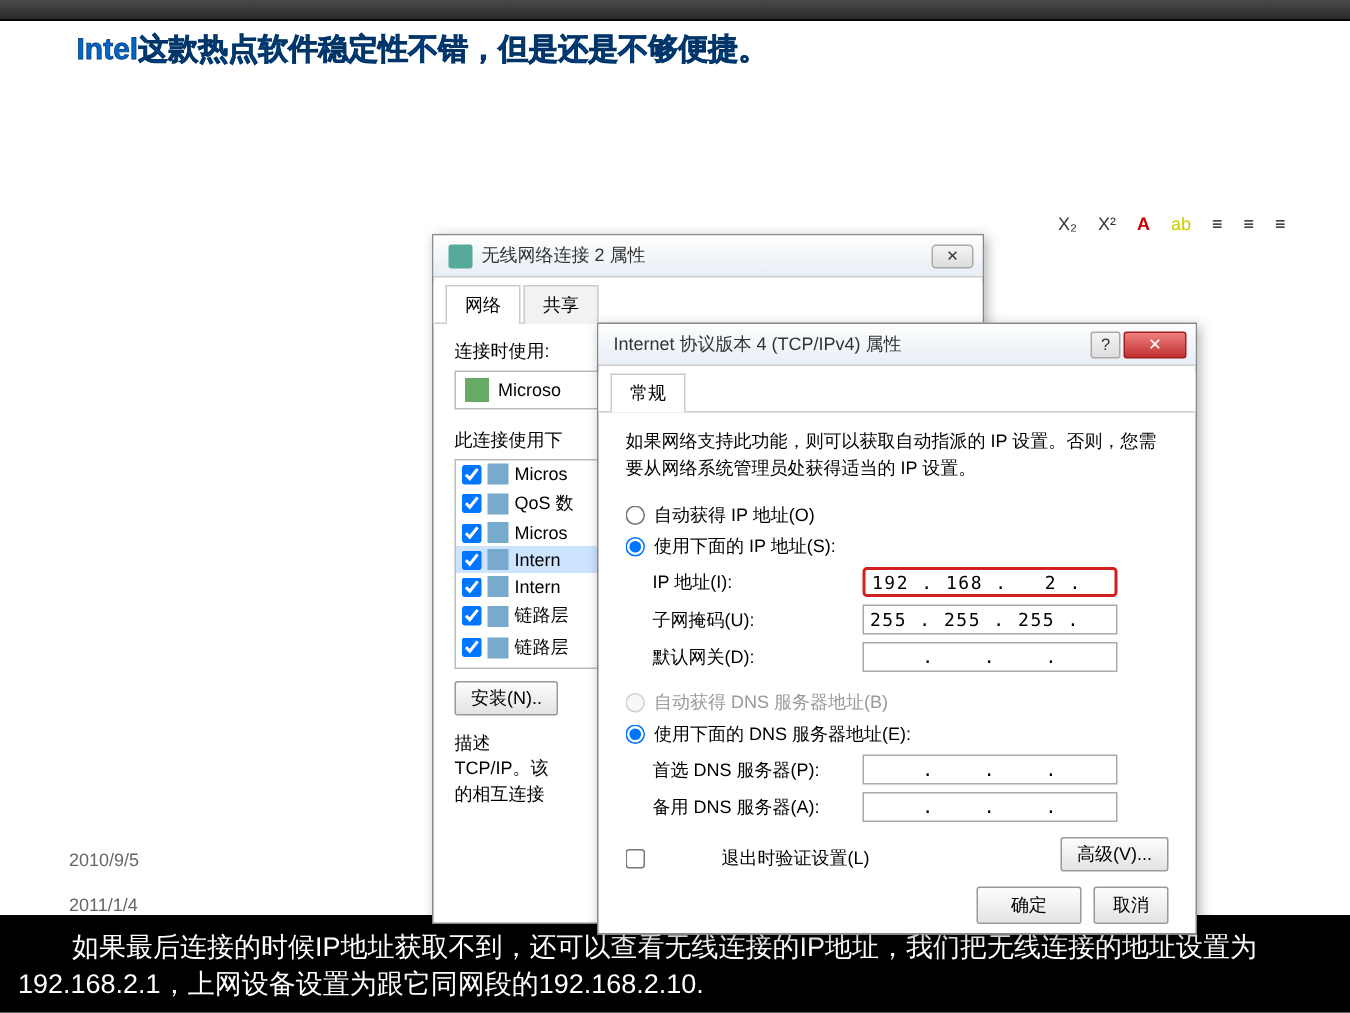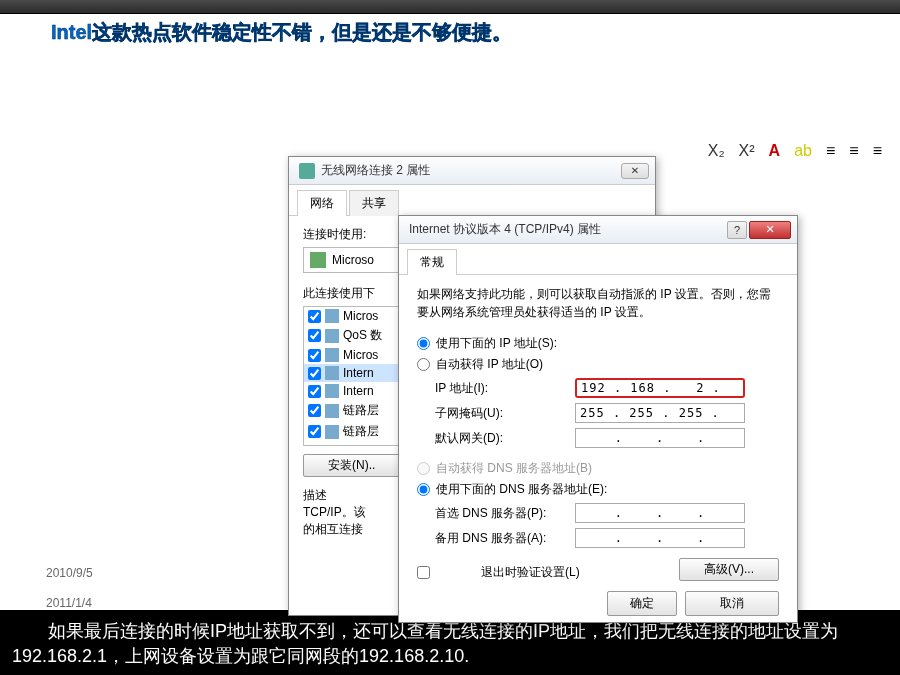"X₂" .tool-icons { font-size: 16px -> 12px; right: 15px -> 40px }
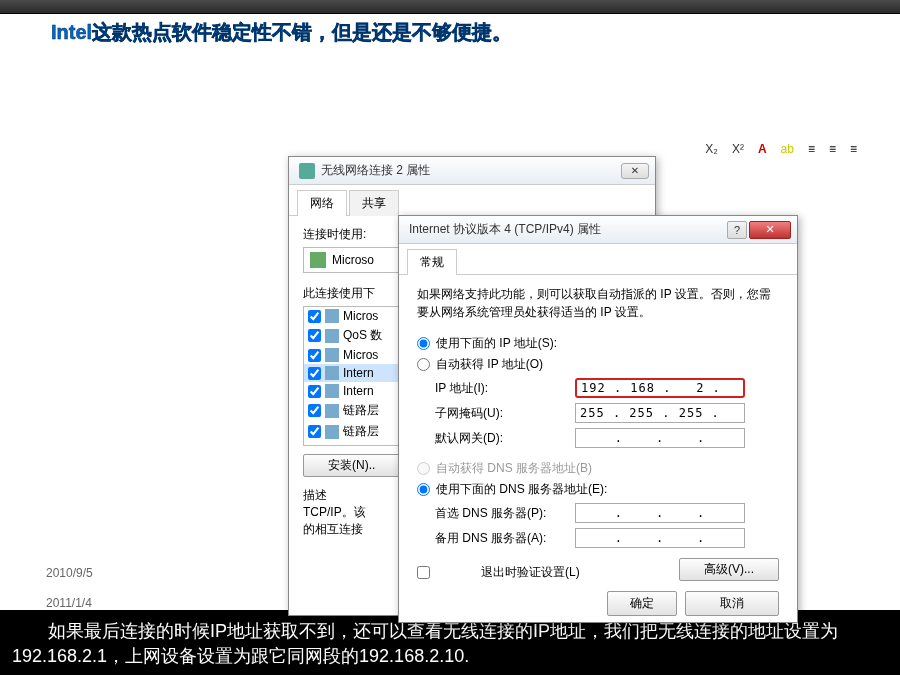"使用下面的 IP 地址(S):" div.radio-row { order: before "自动获得 IP 地址(O)" -> after "自动获得 IP 地址(O)" }
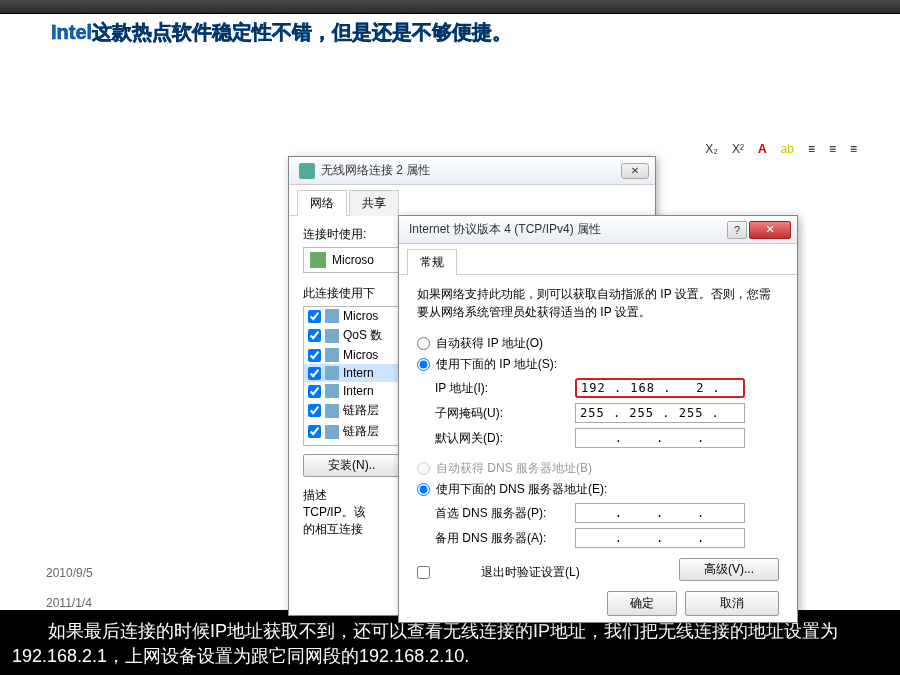"安装(N).." .btn { padding: 2px 24px -> 2px 10px }
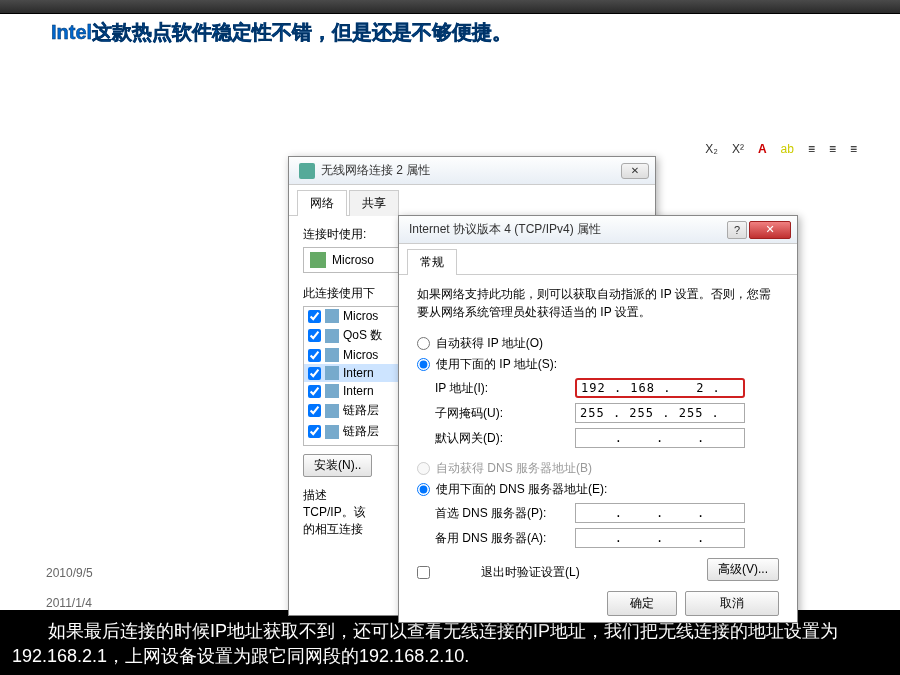"取消" button.btn { padding: 3px 34px -> 3px 12px }
